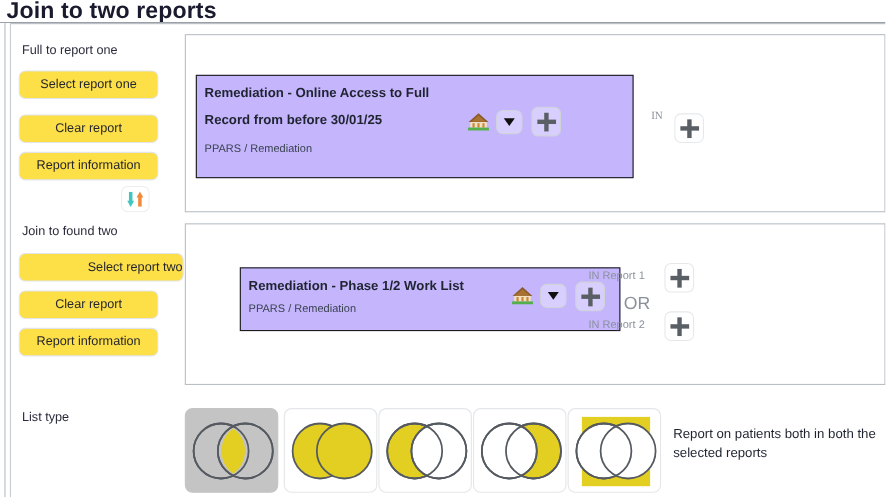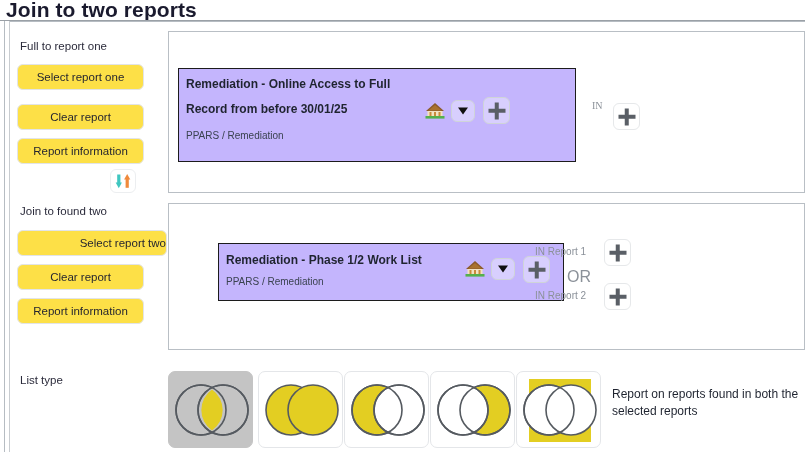"Report on reports found in" div.join-desc { text: reports found -> patients both }
